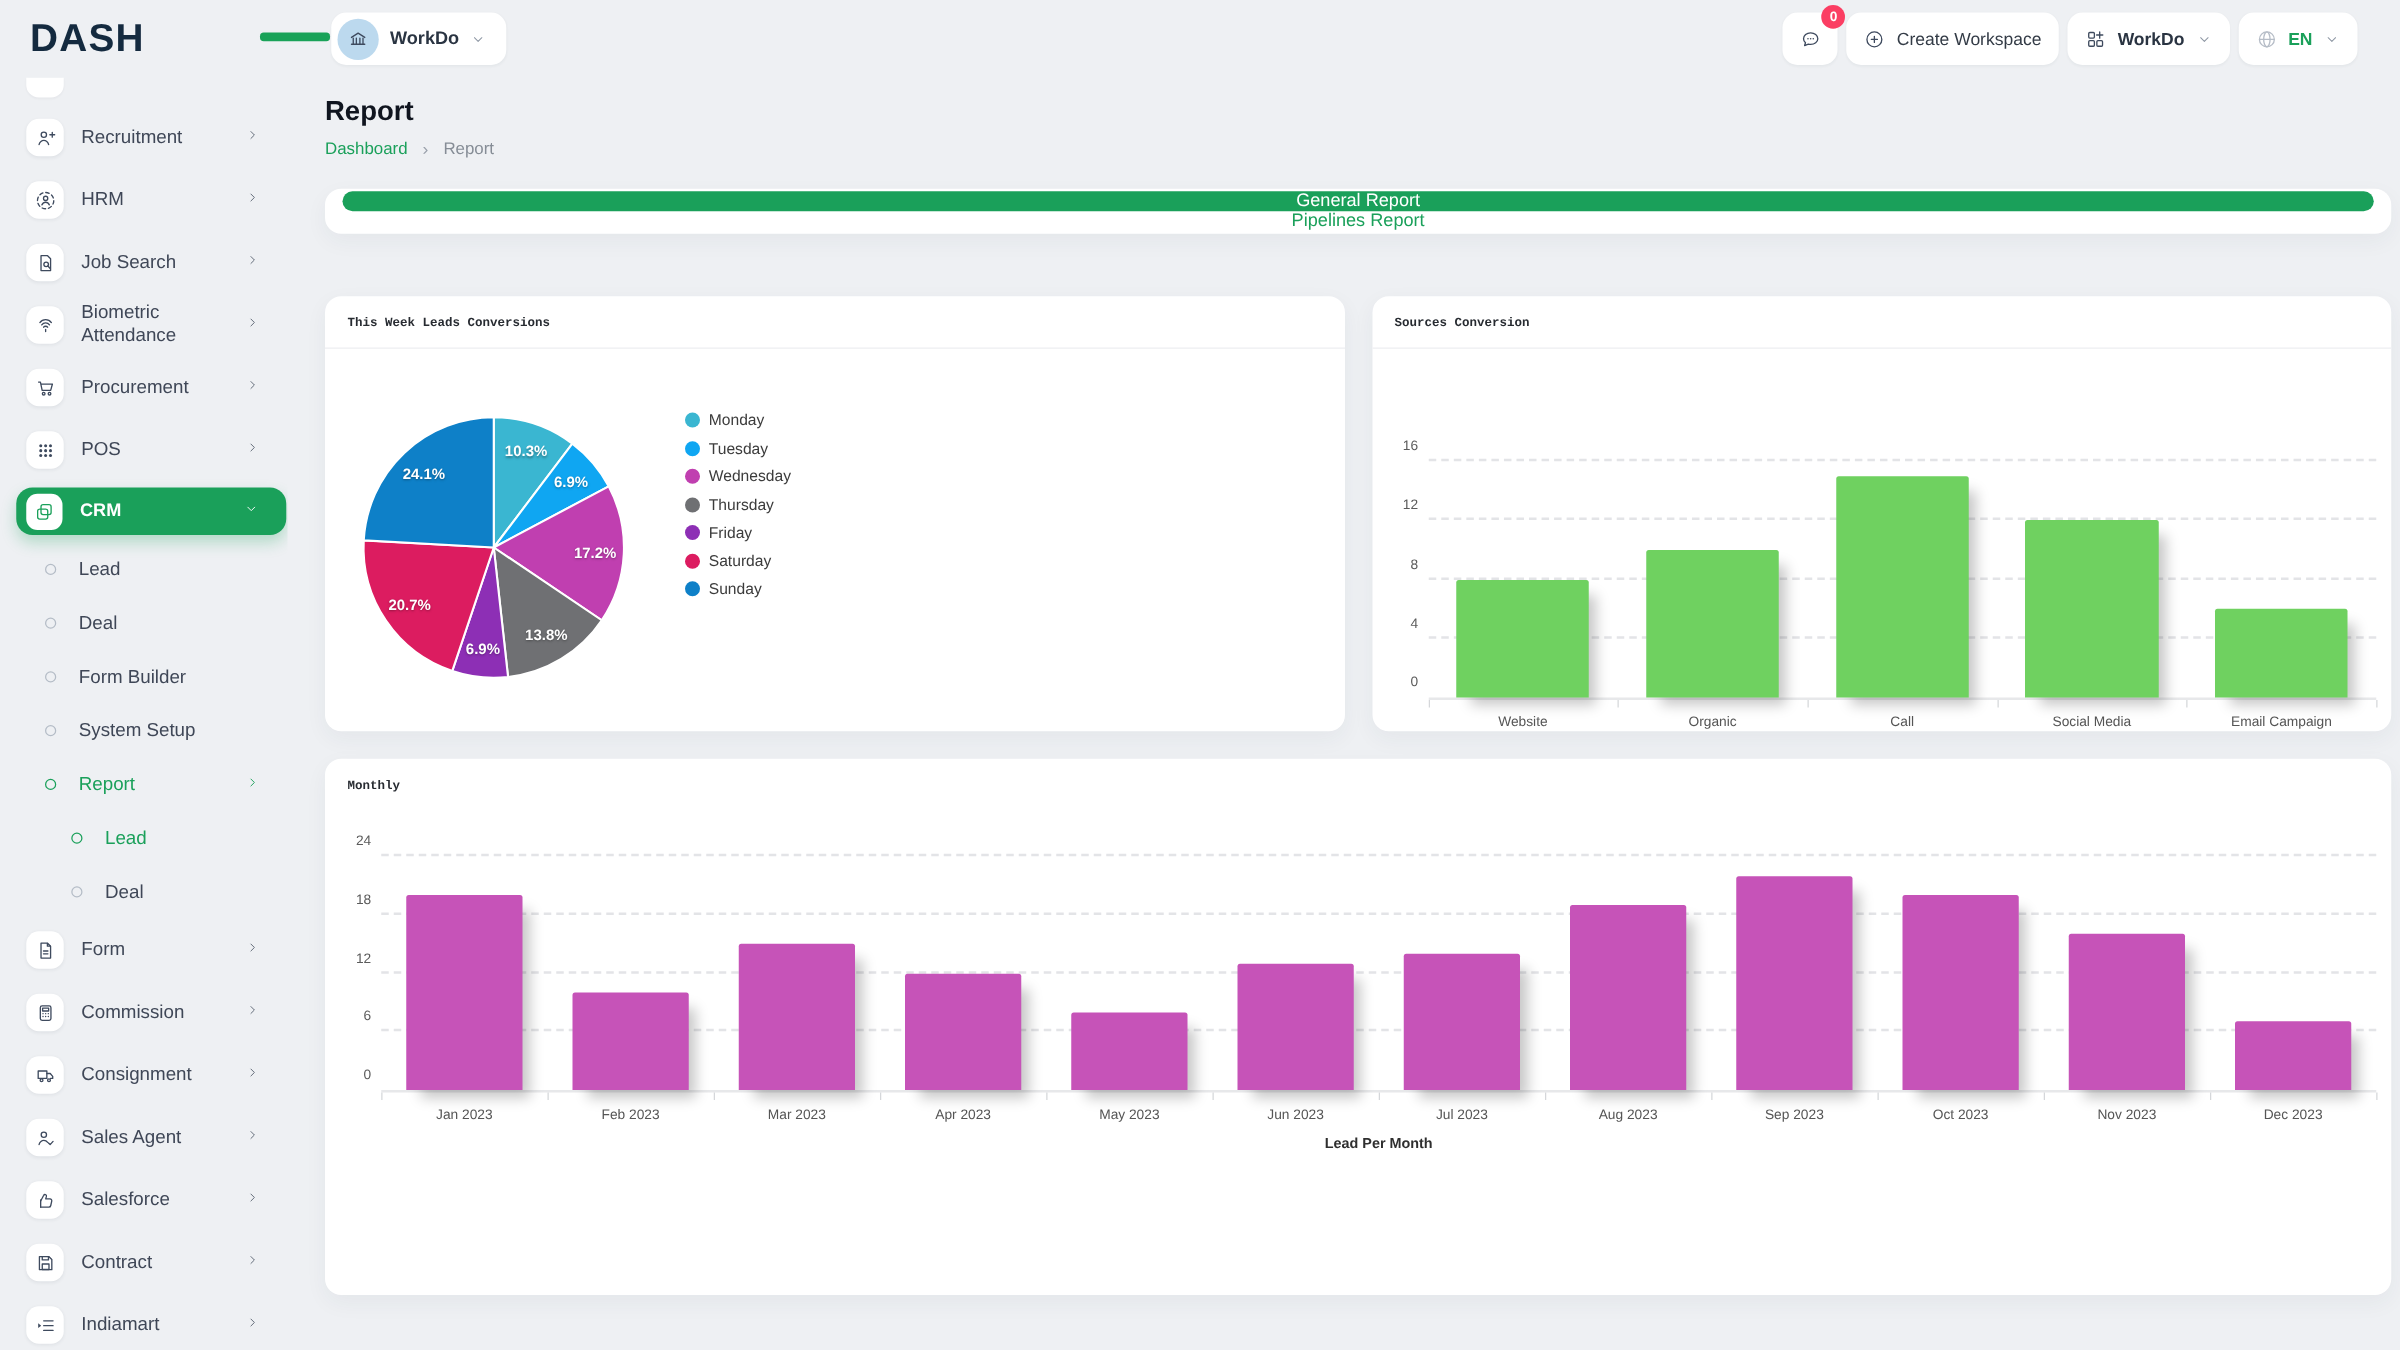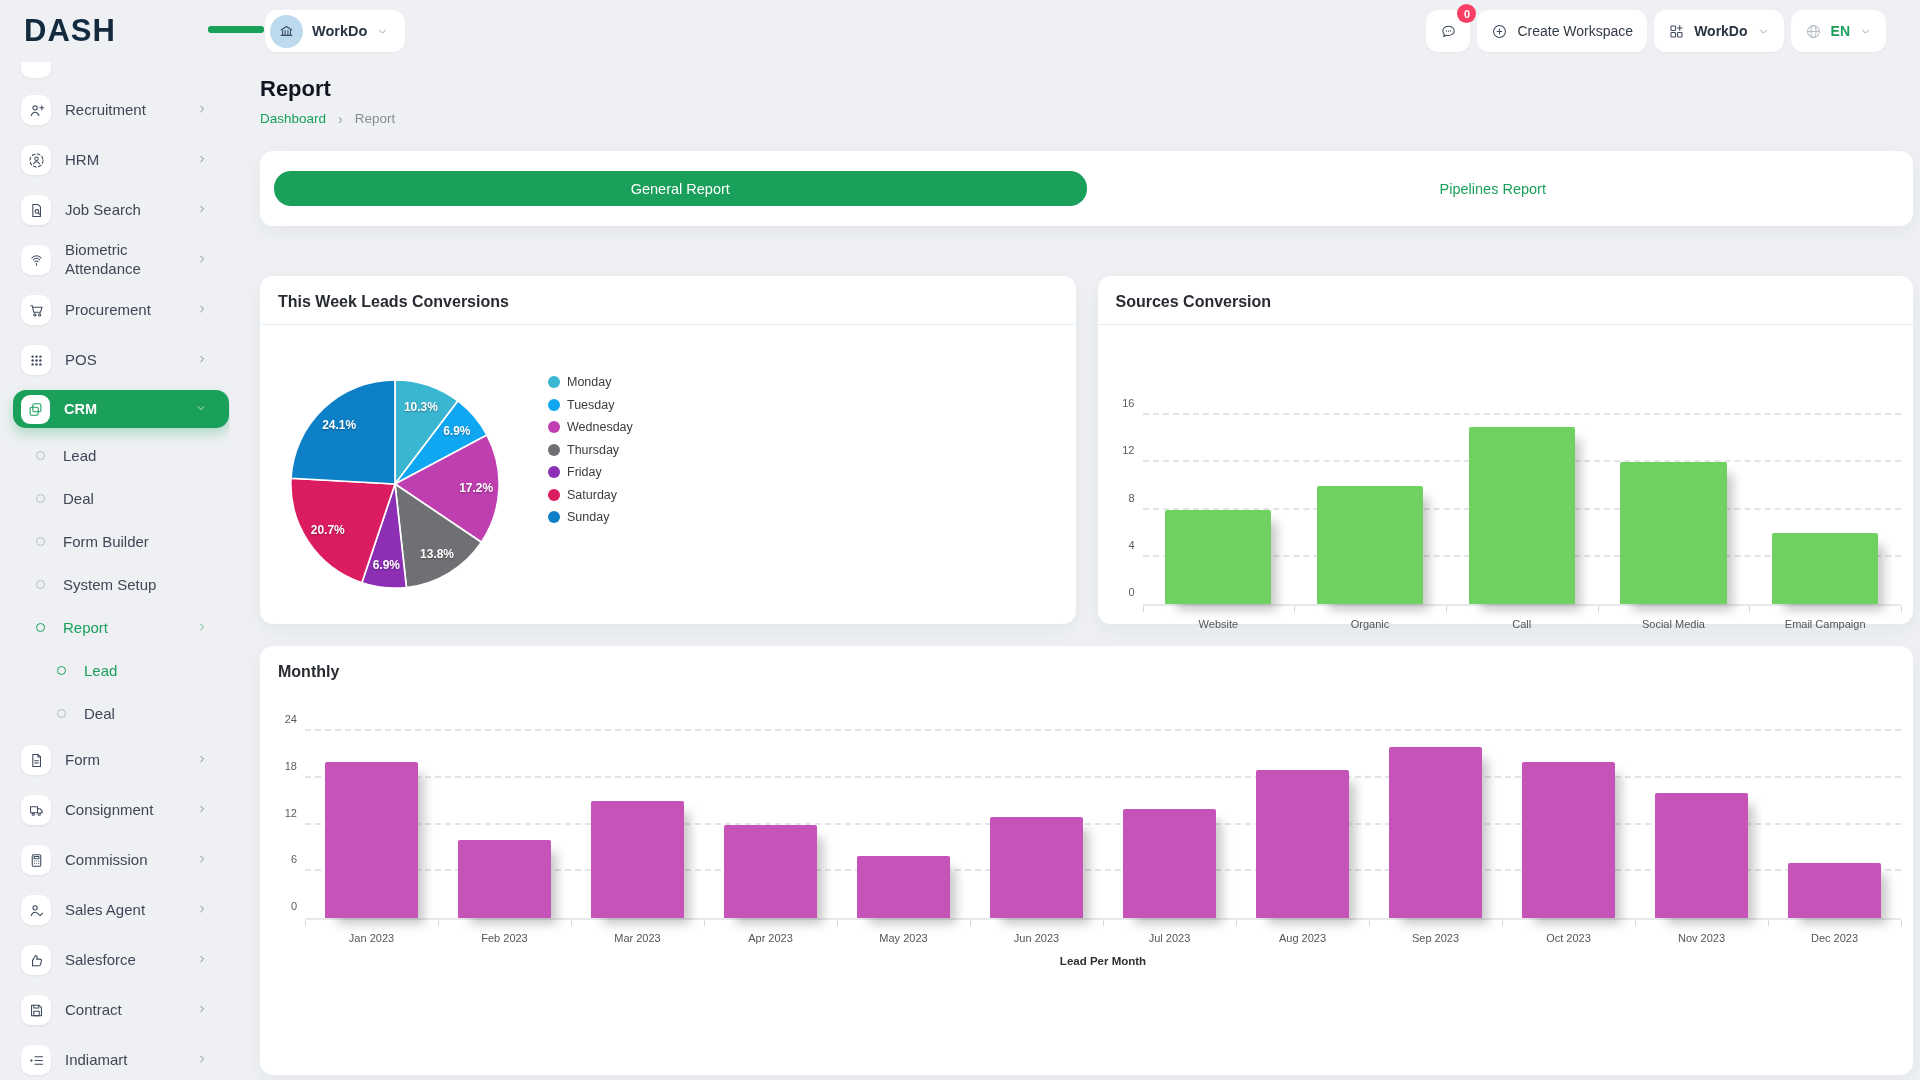"General Report" .tabs-card { flex-direction: none -> column; padding: 20px 14px -> 2px 14px }
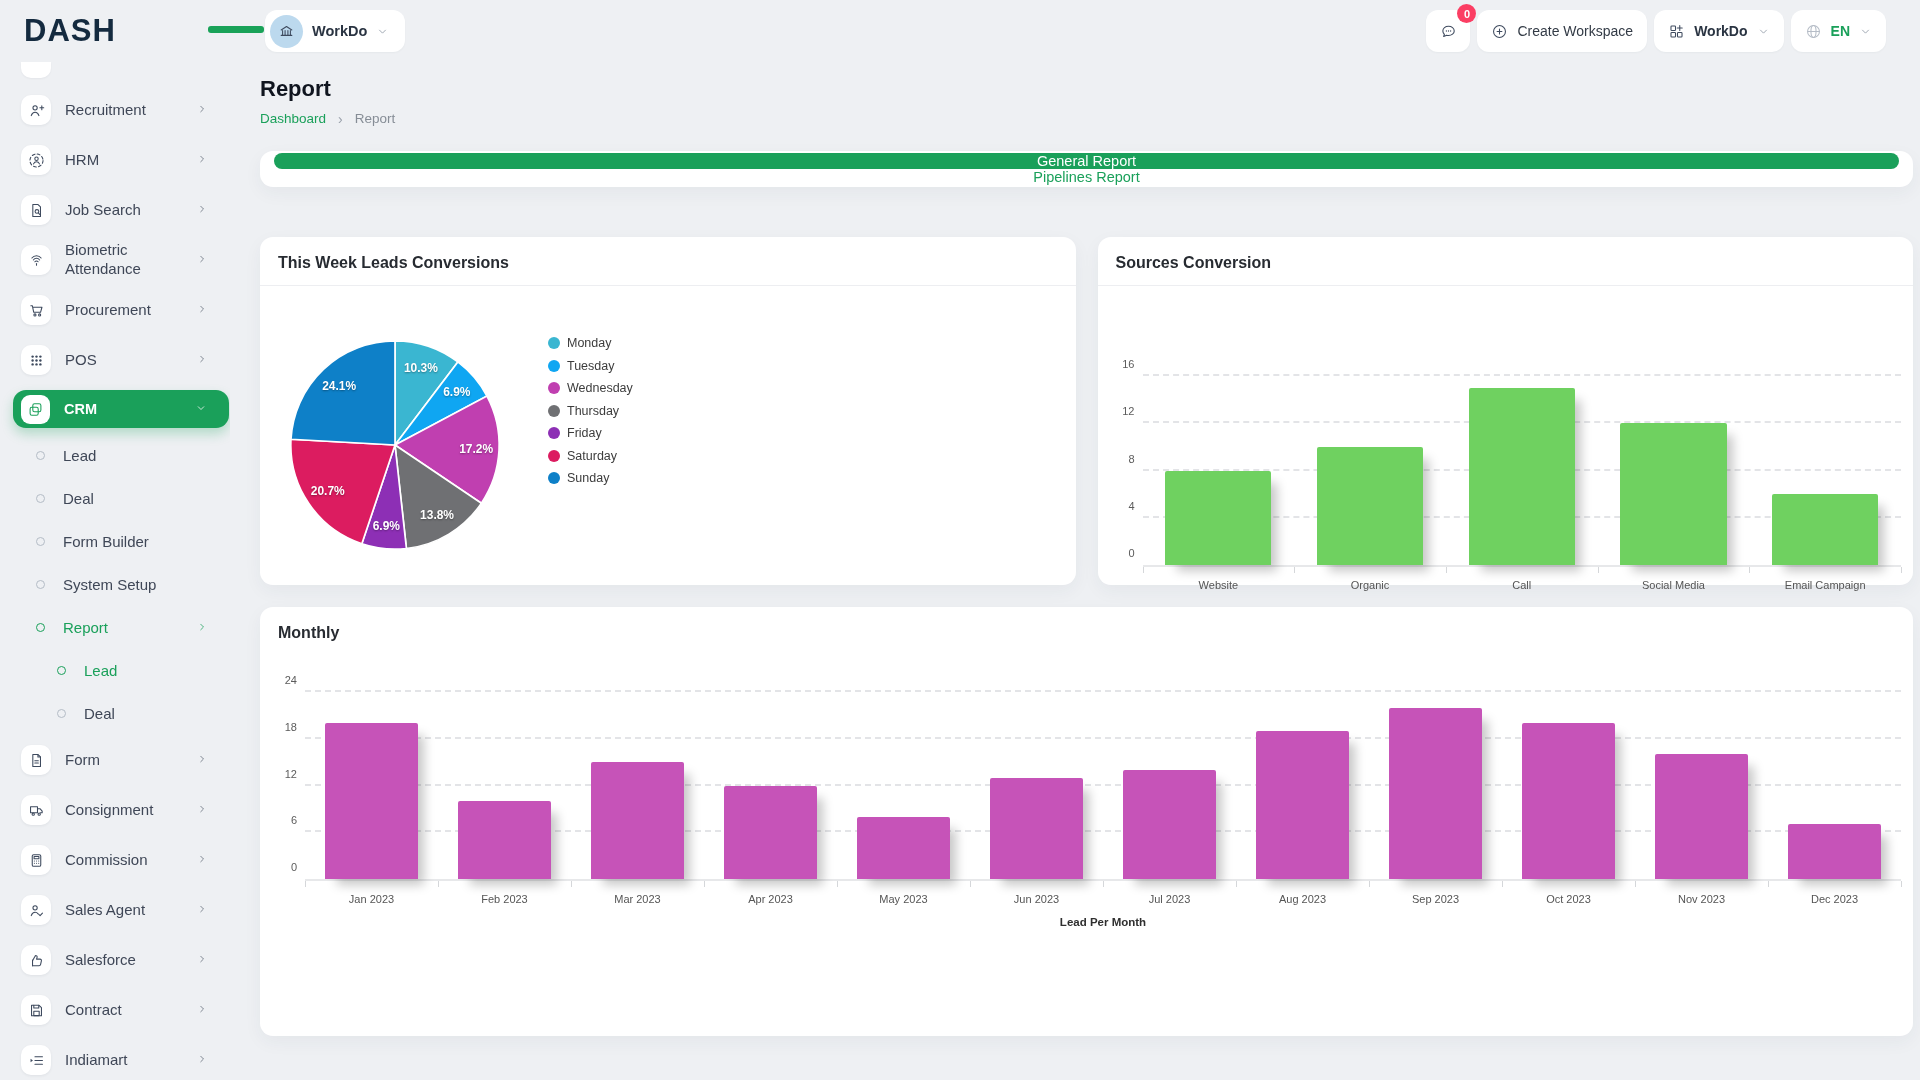"This Week Leads Conversions" .card-title { font-family: none -> Liberation Mono, monospace; font-size: 16px -> 10px }
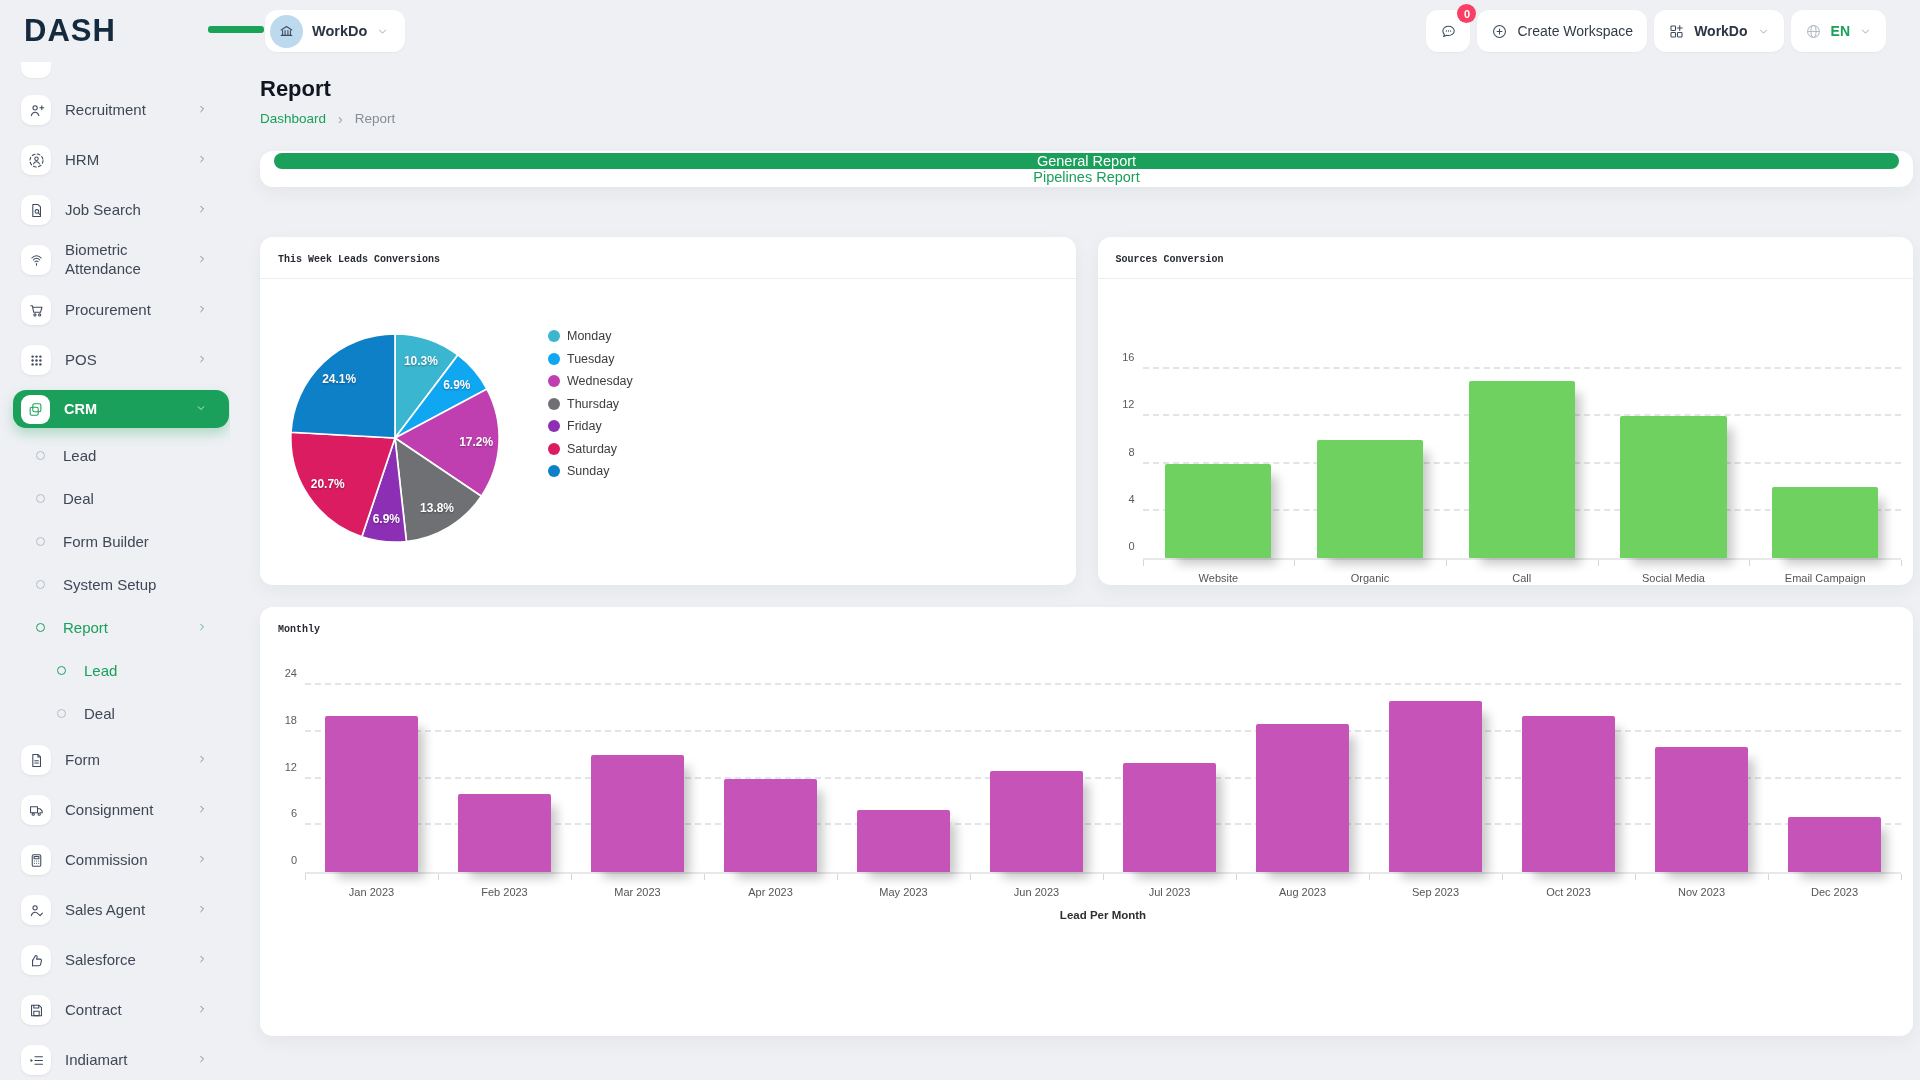"Consignment" div.side-item { order: before "Commission" -> after "Commission" }
